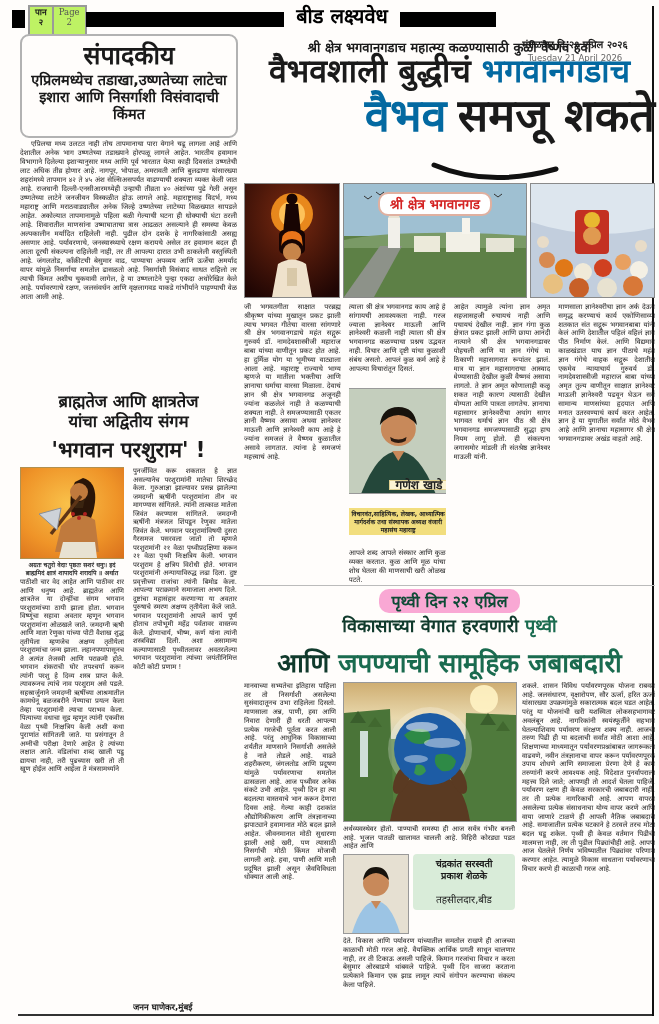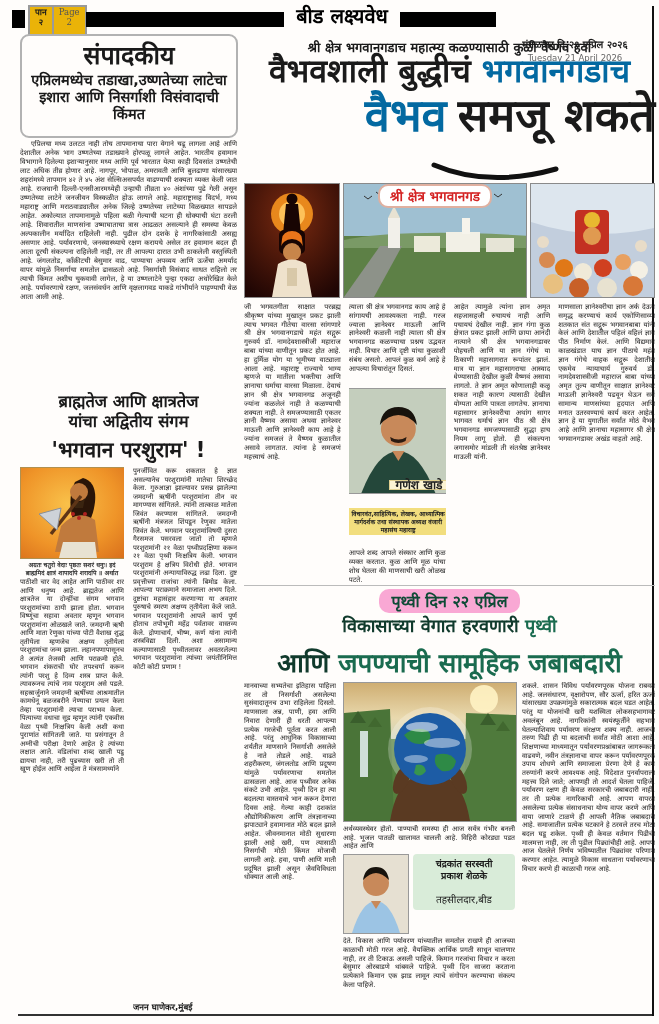"पान" .pagebox { background: #eab308 -> #bef264 }
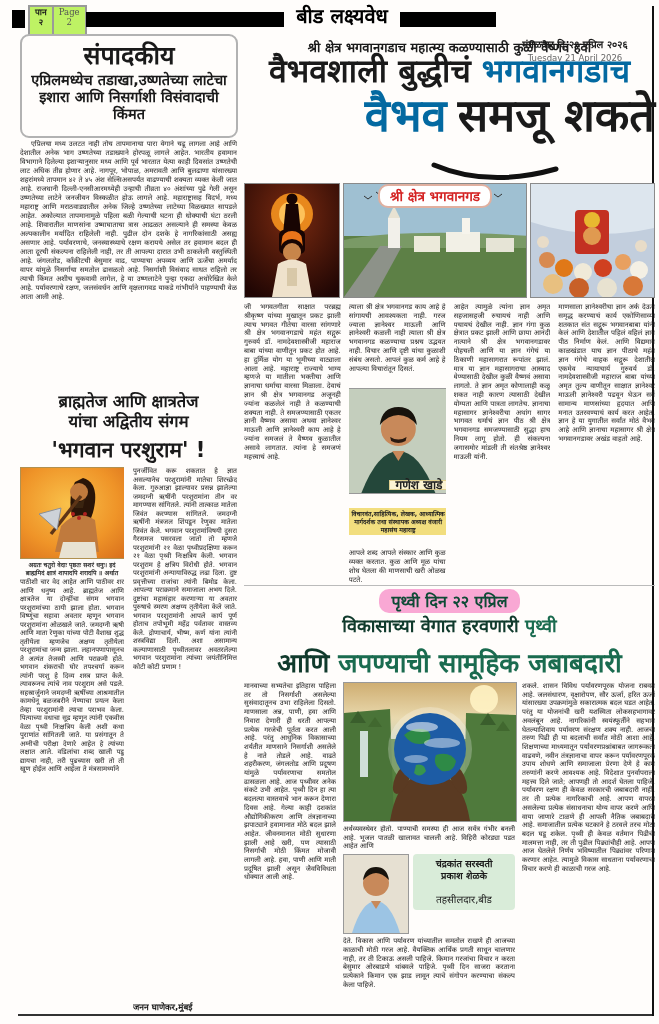"श्री क्षेत्र भगवानगड" .temple-label { top: 0 -> 8px }
